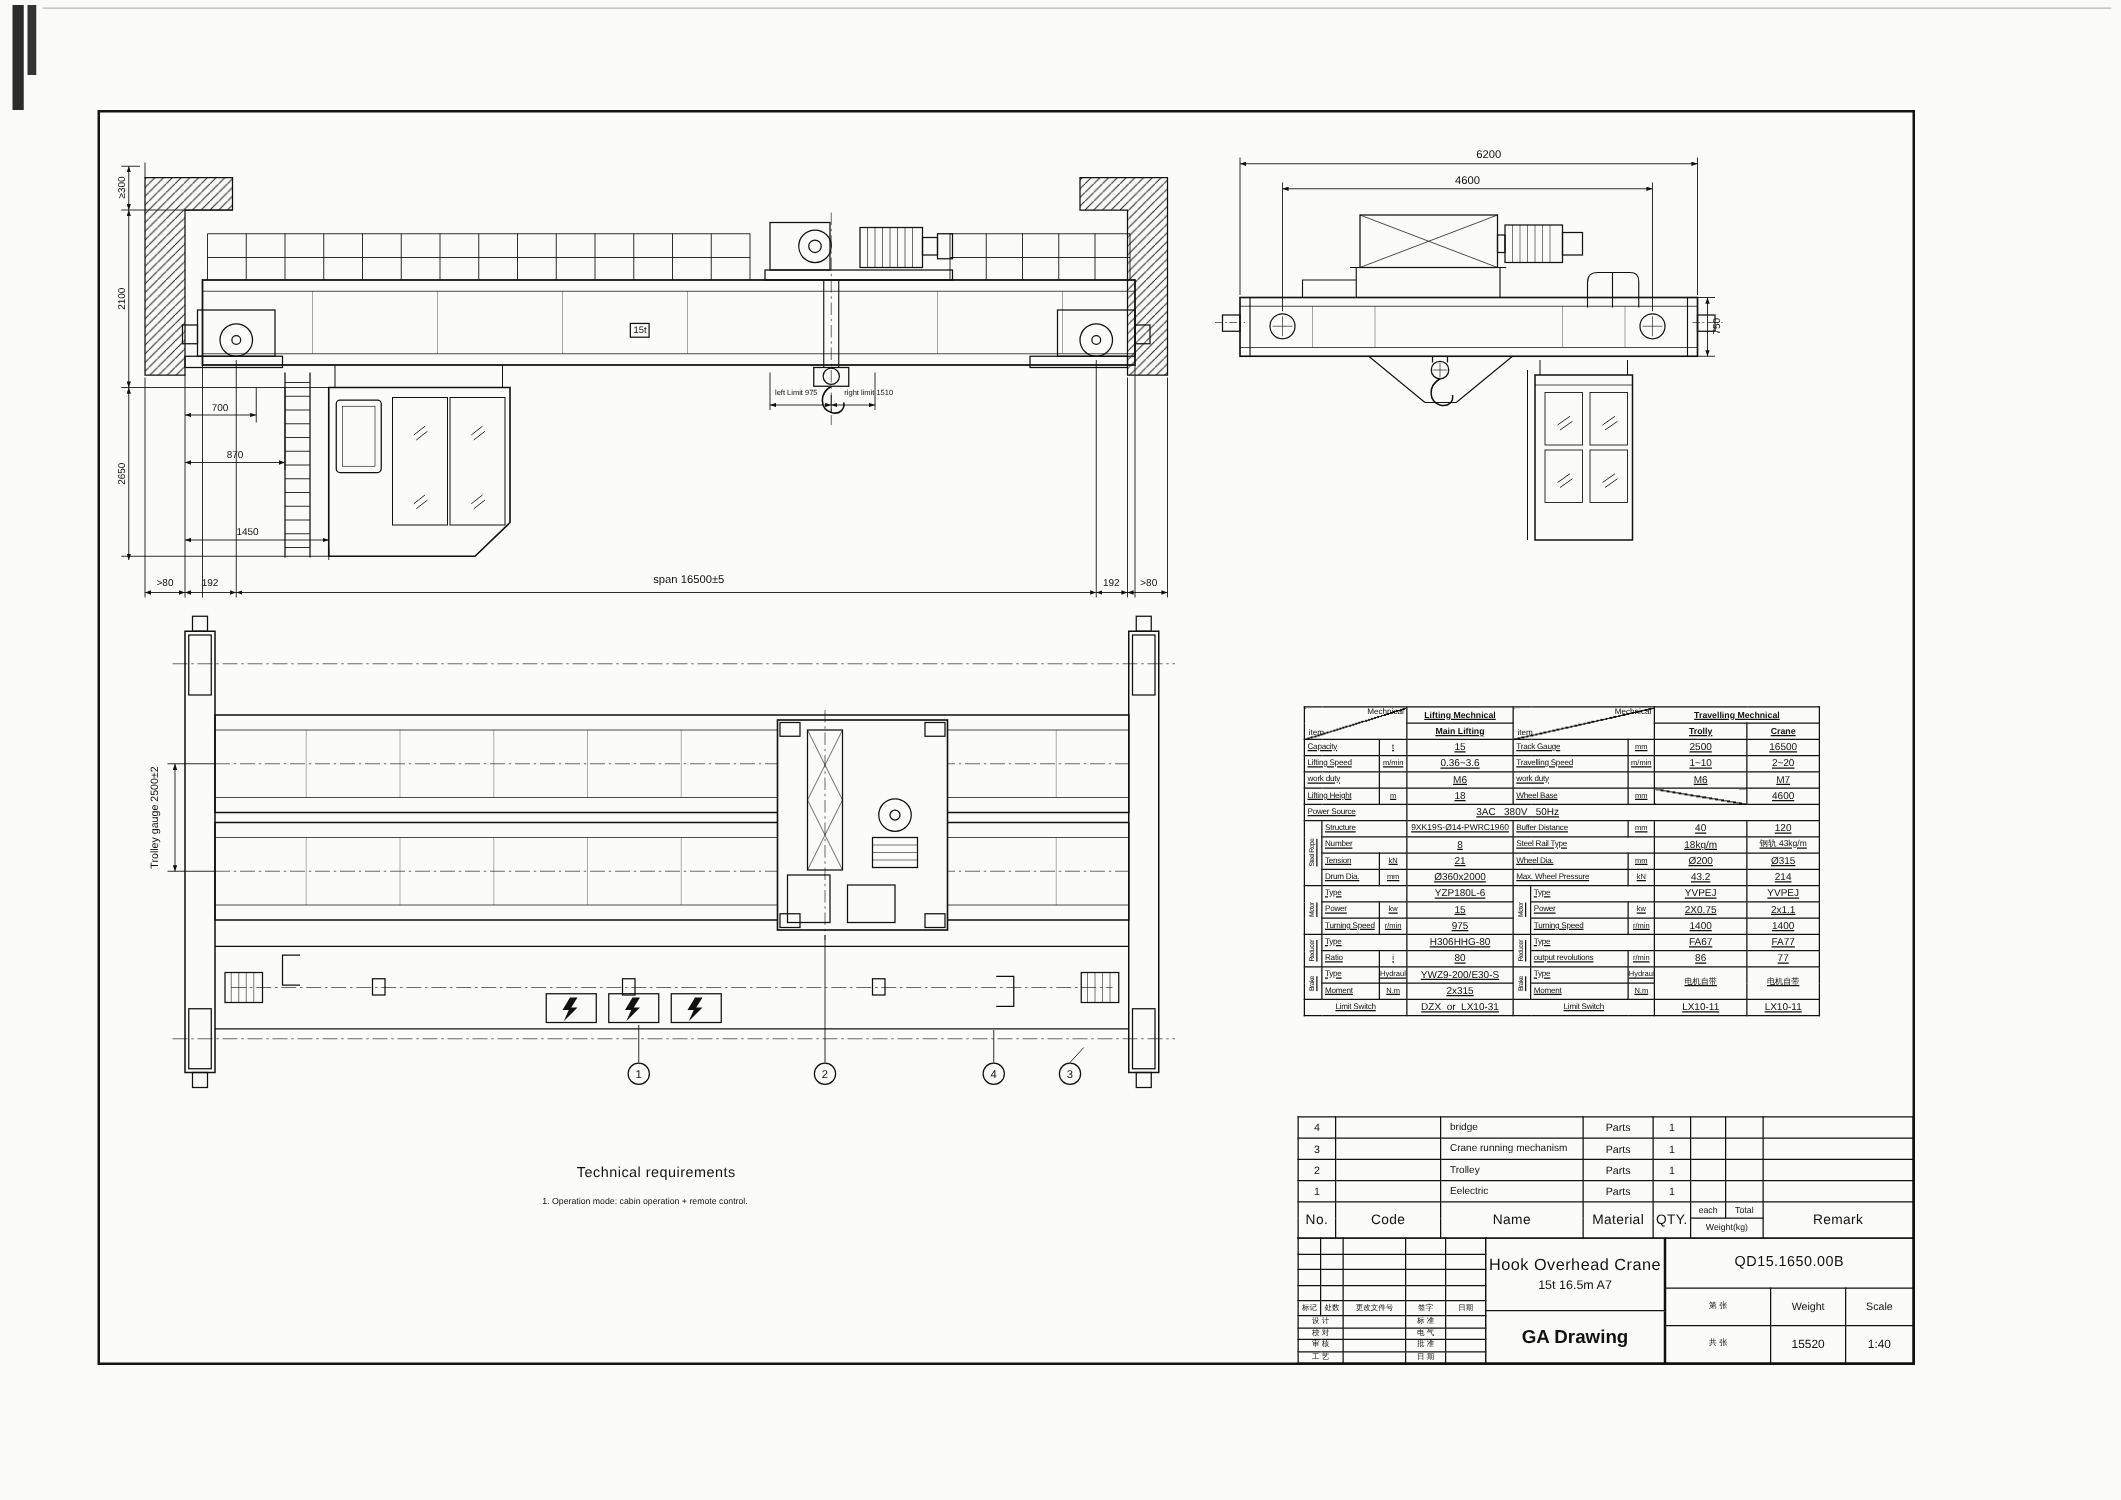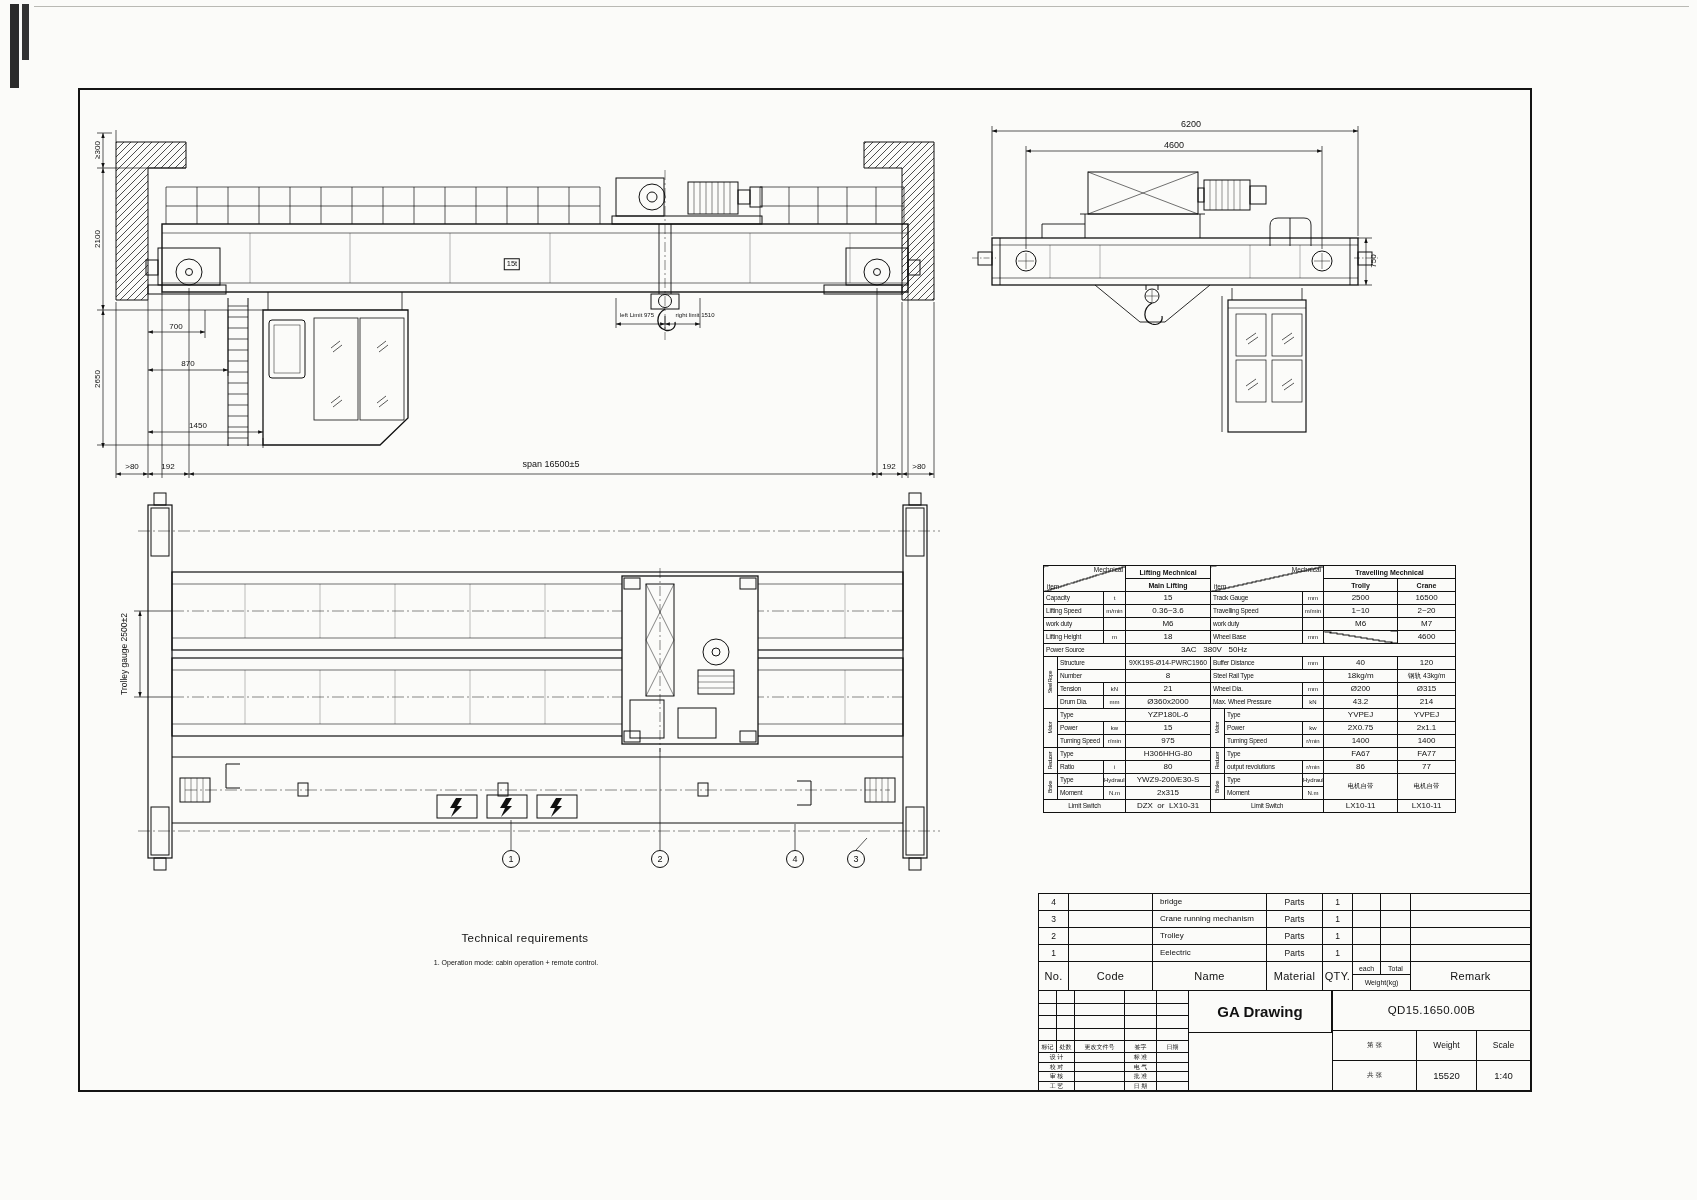"15" .st table { text-decoration: none -> underline }
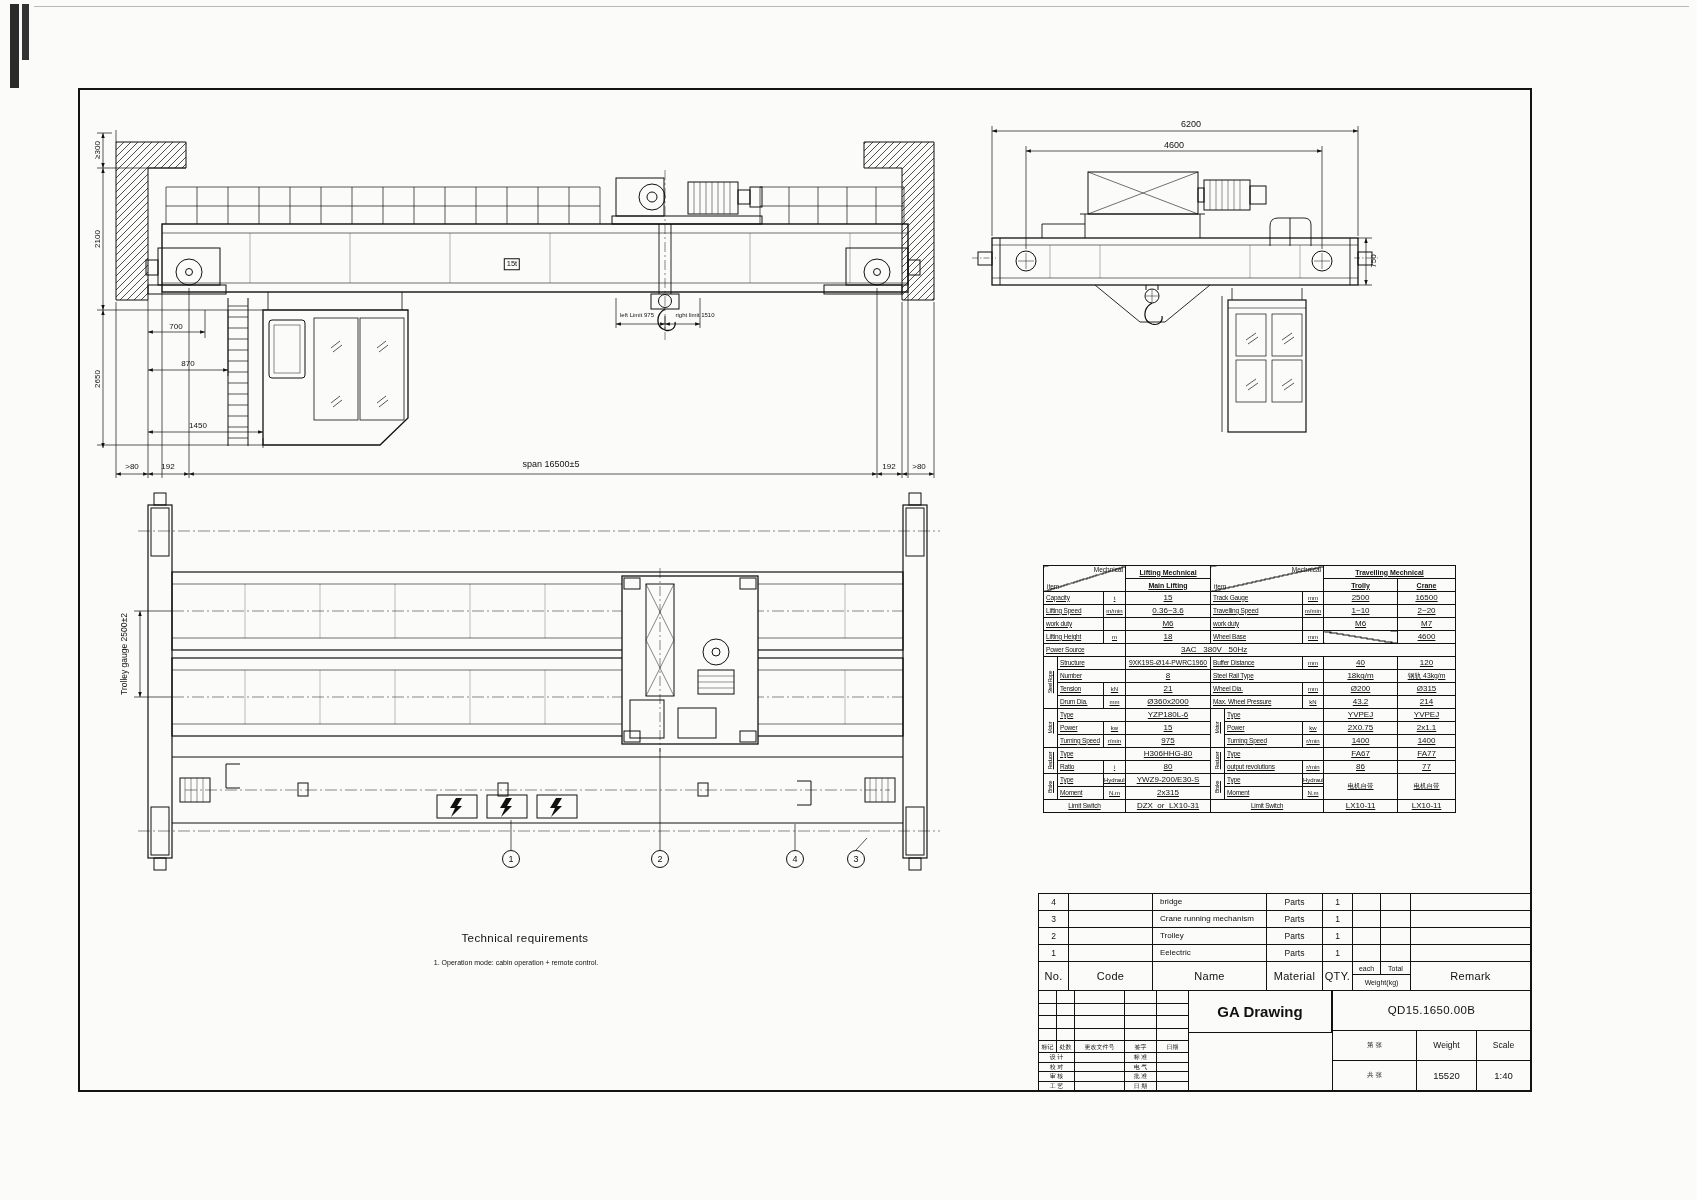"Hook Overhead Crane" tr { html: none -> <tr> <td> <div>Hook Overhead Crane</div> <div>15t 16.5m A7</div> </td> </tr> }
